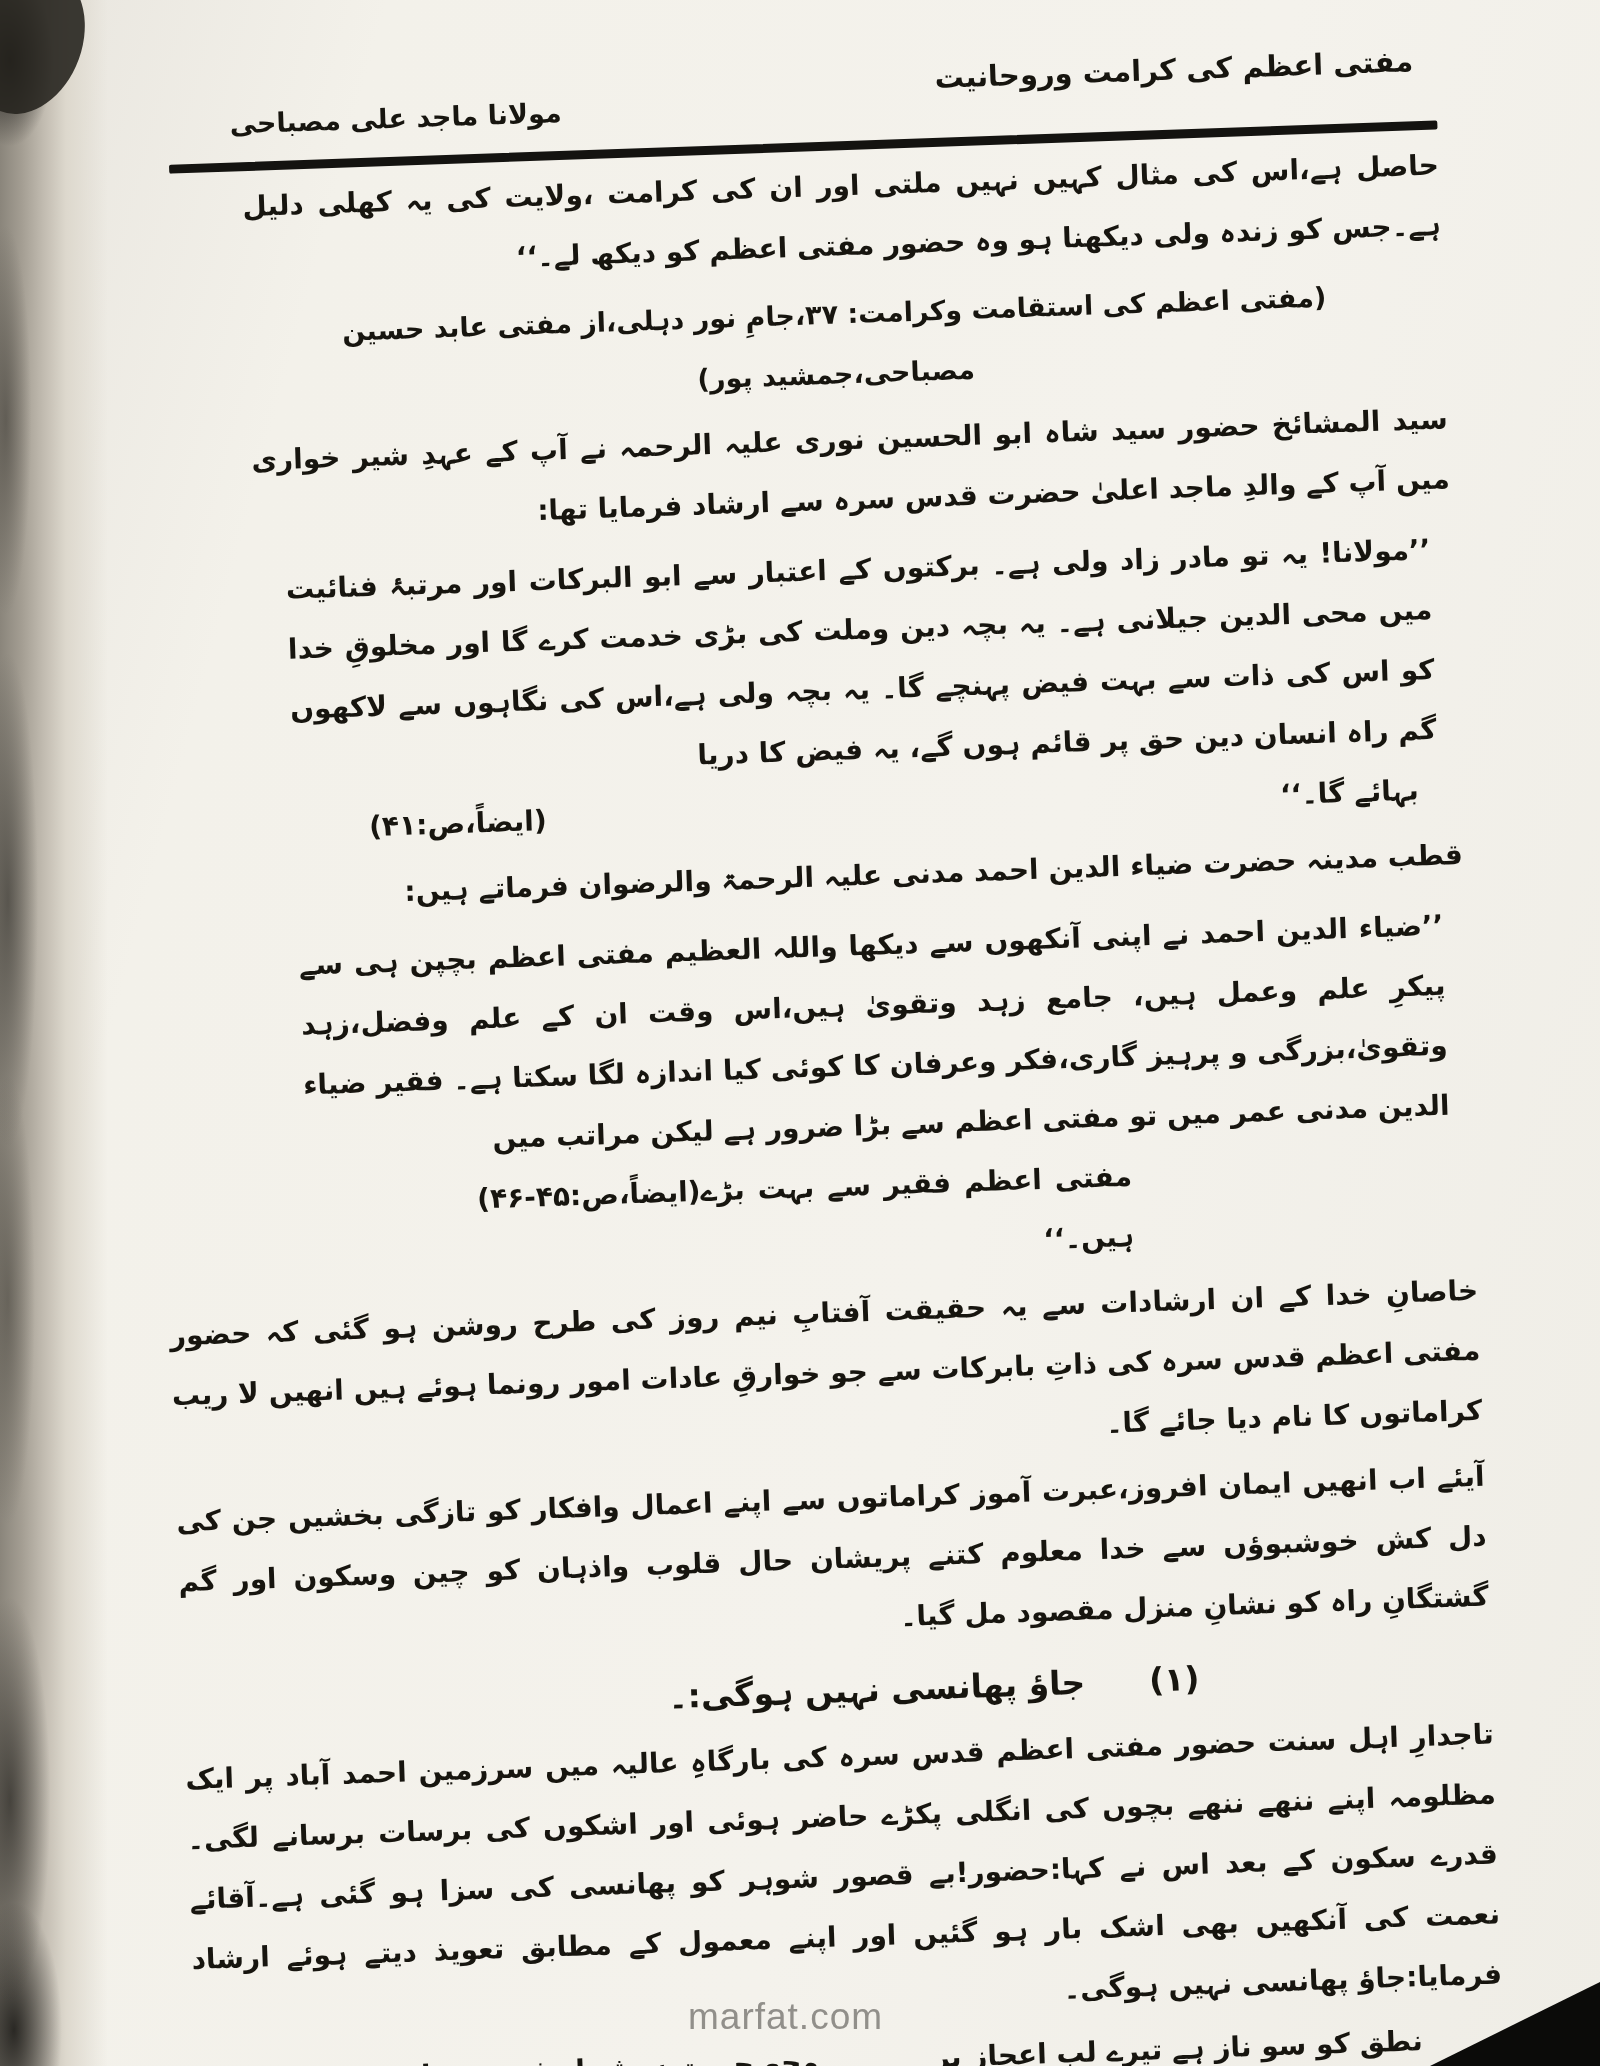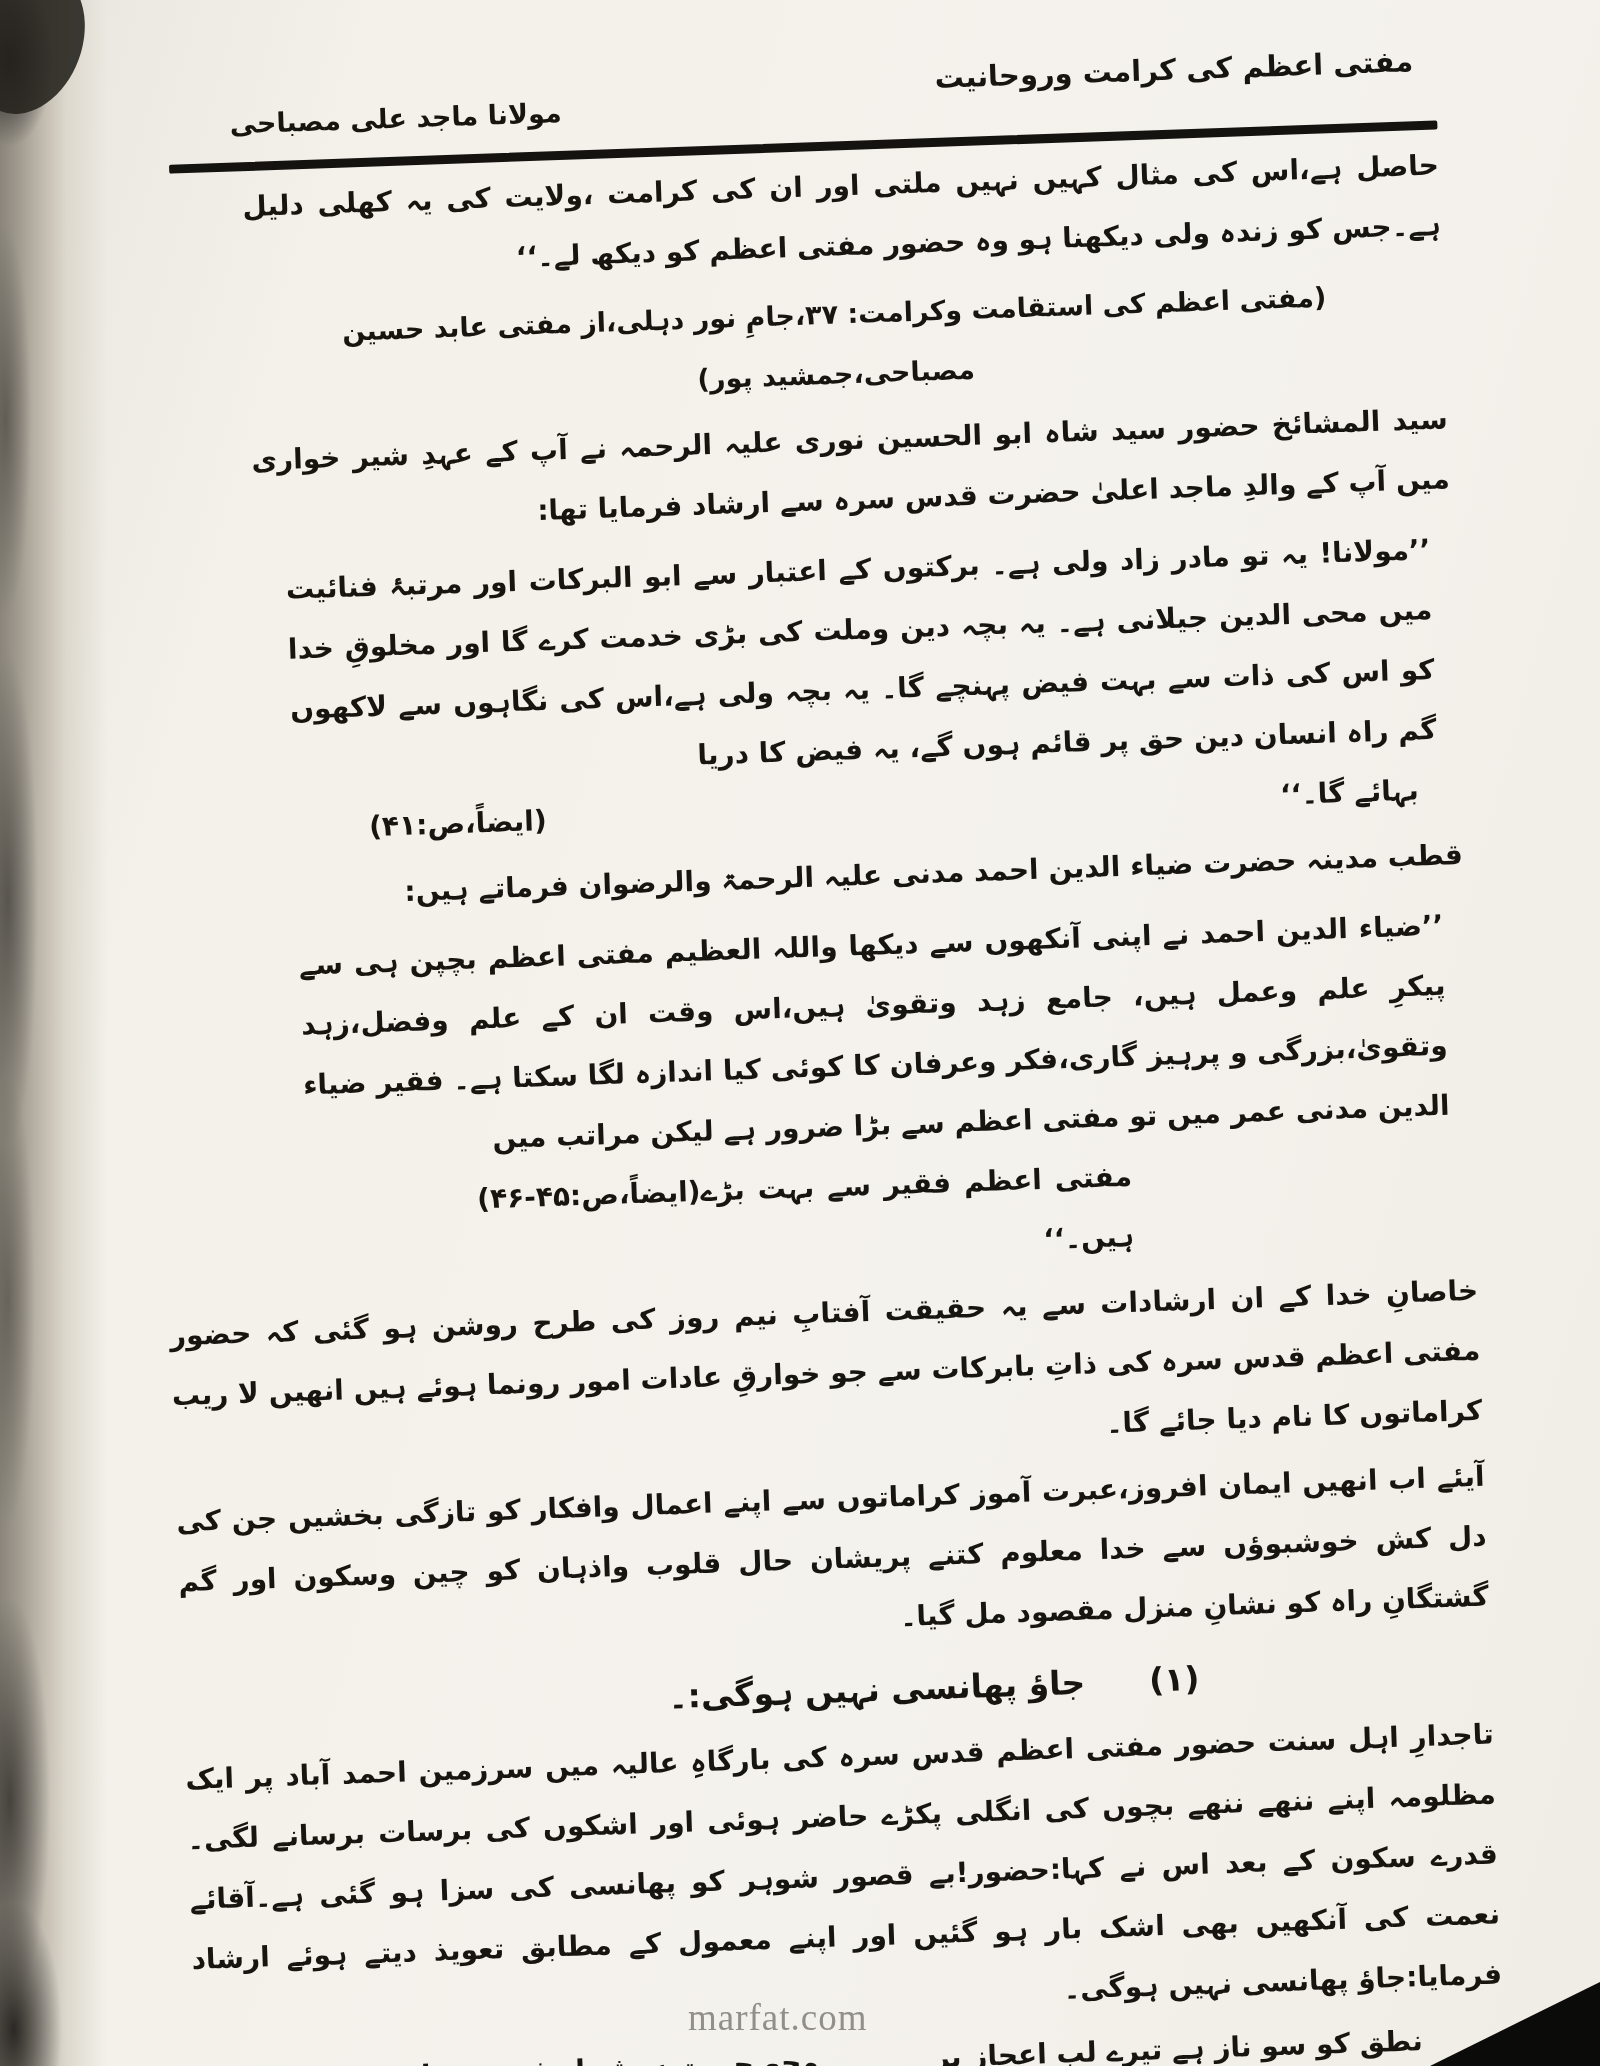"marfat.com" .watermark { font-family: Liberation Serif, serif -> Liberation Sans, sans-serif }
